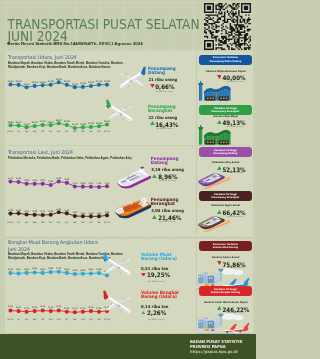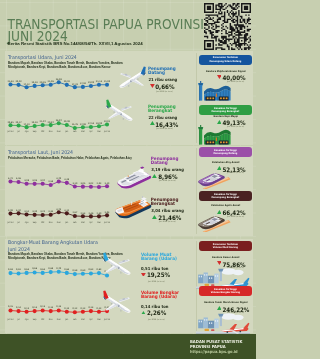"TRANSPORTASI PAPUA PROVINSI" div.hdr-title { text: PAPUA PROVINSI -> PUSAT SELATAN }
